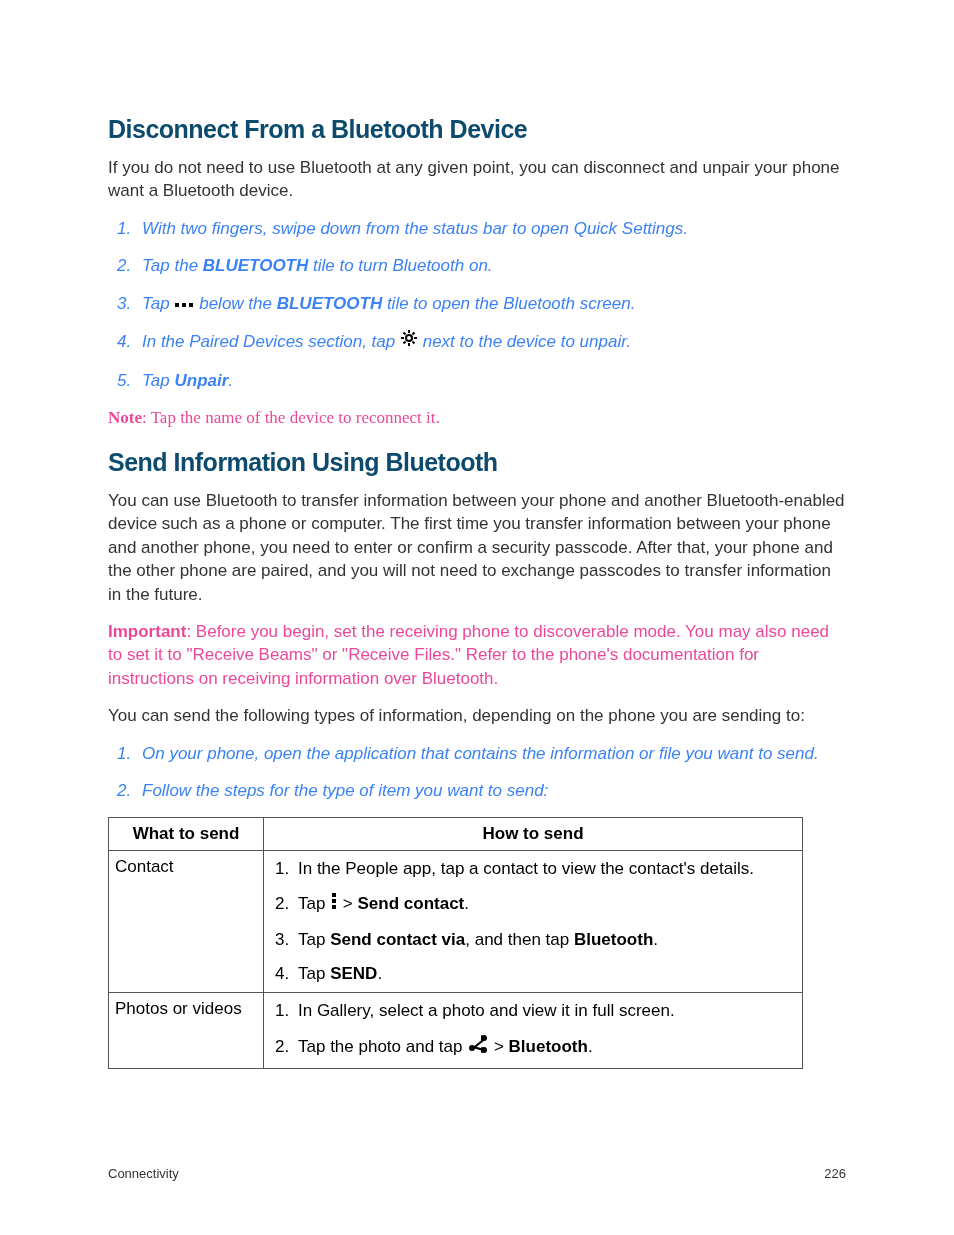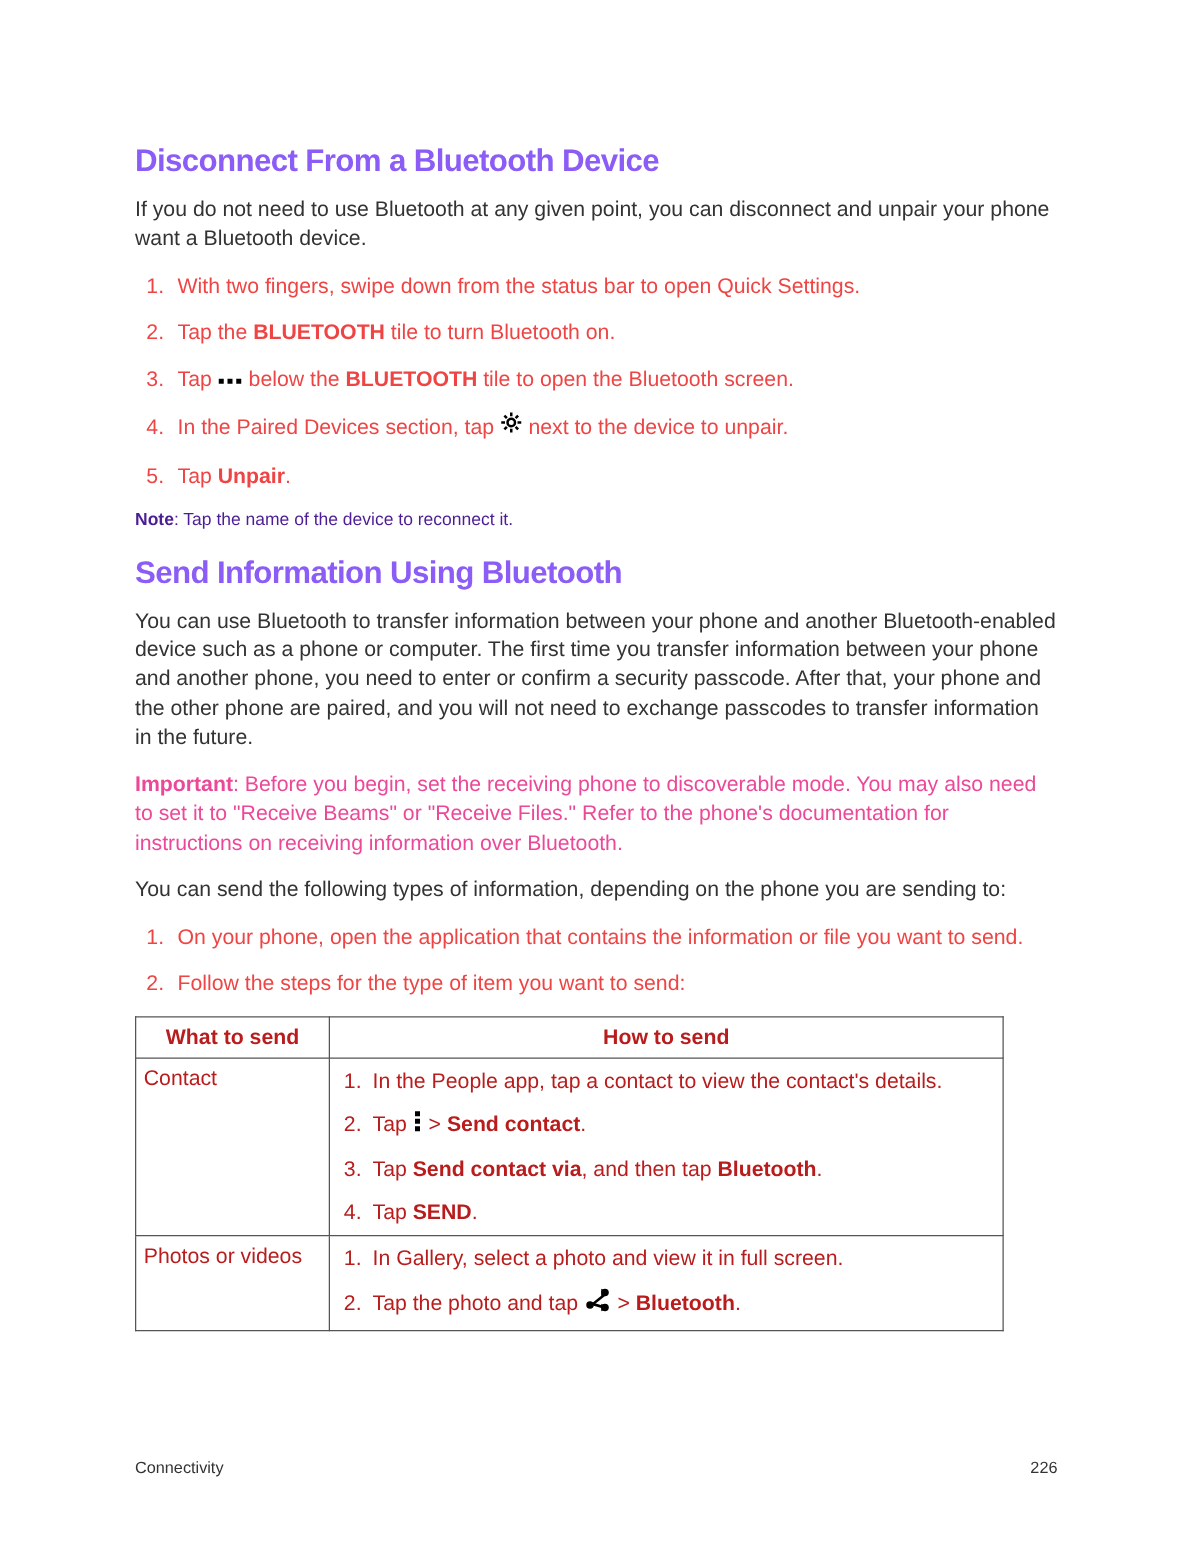"Disconnect From a Bluetooth Device" h2.sec { color: #8b5cf6 -> #0c4a6e }
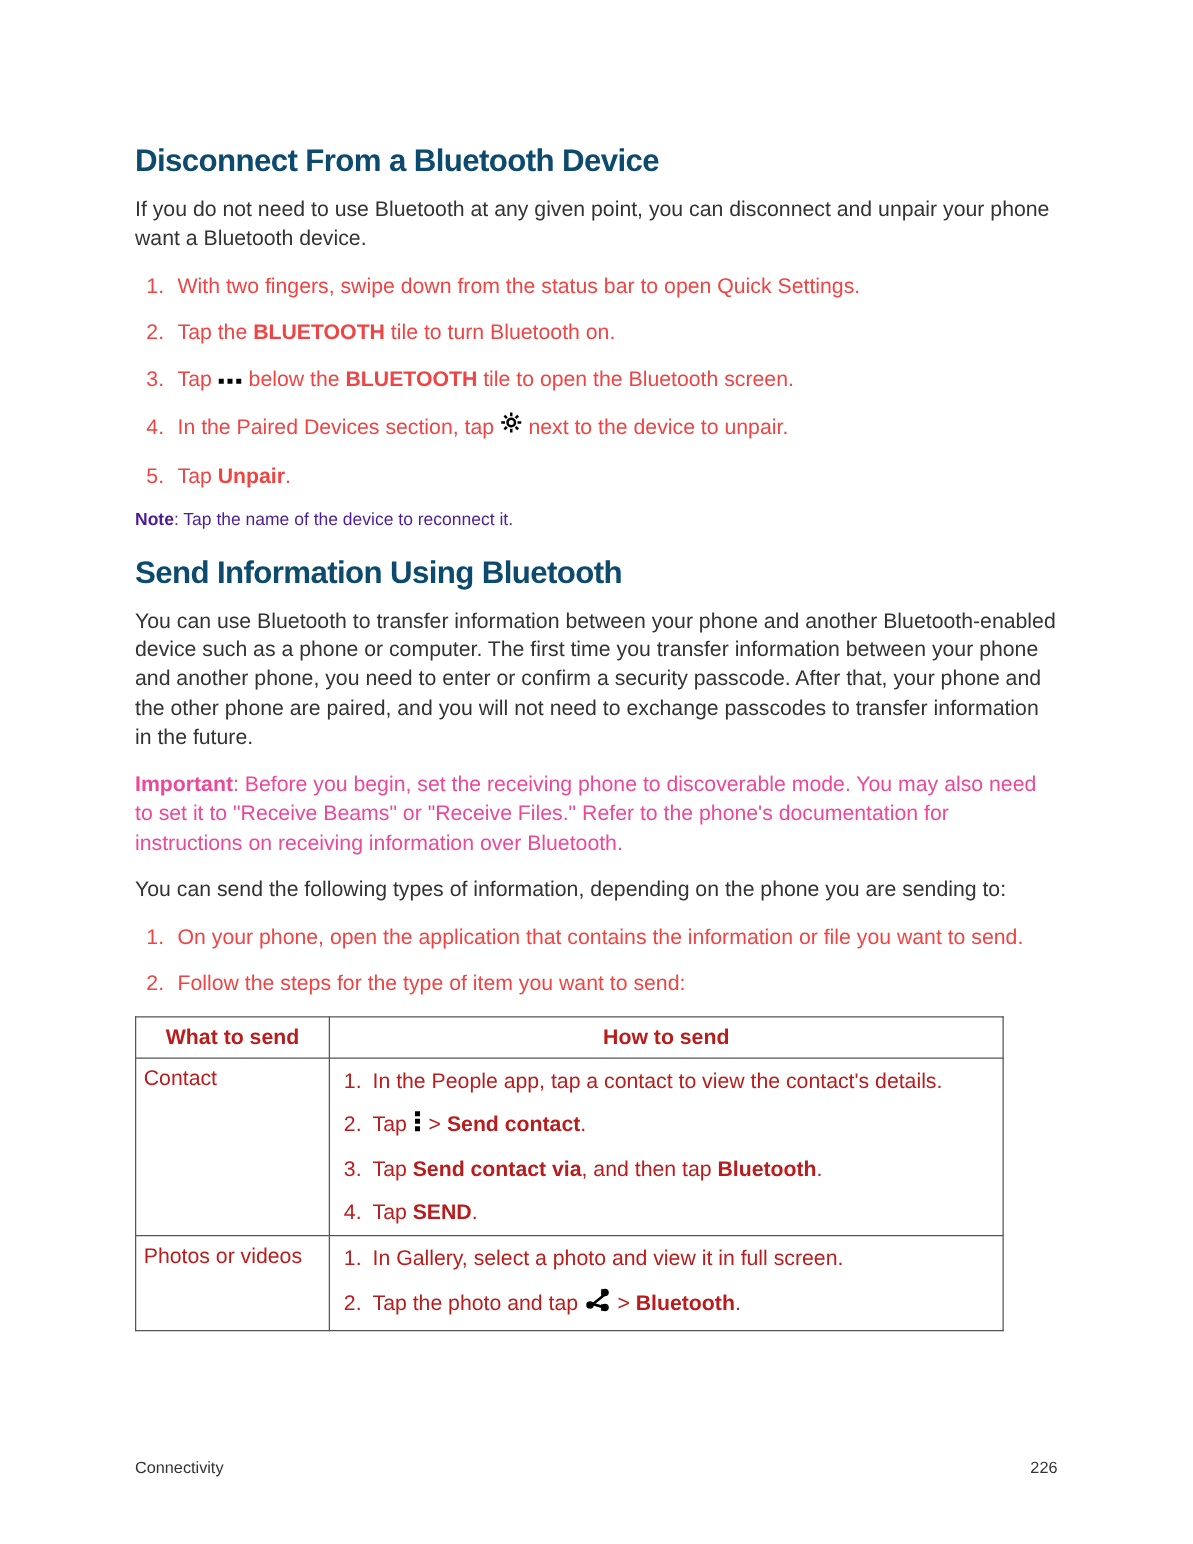"With two fingers, swipe down" ol.steps { color: #ef4444 -> #3b82f6; font-style: none -> italic }
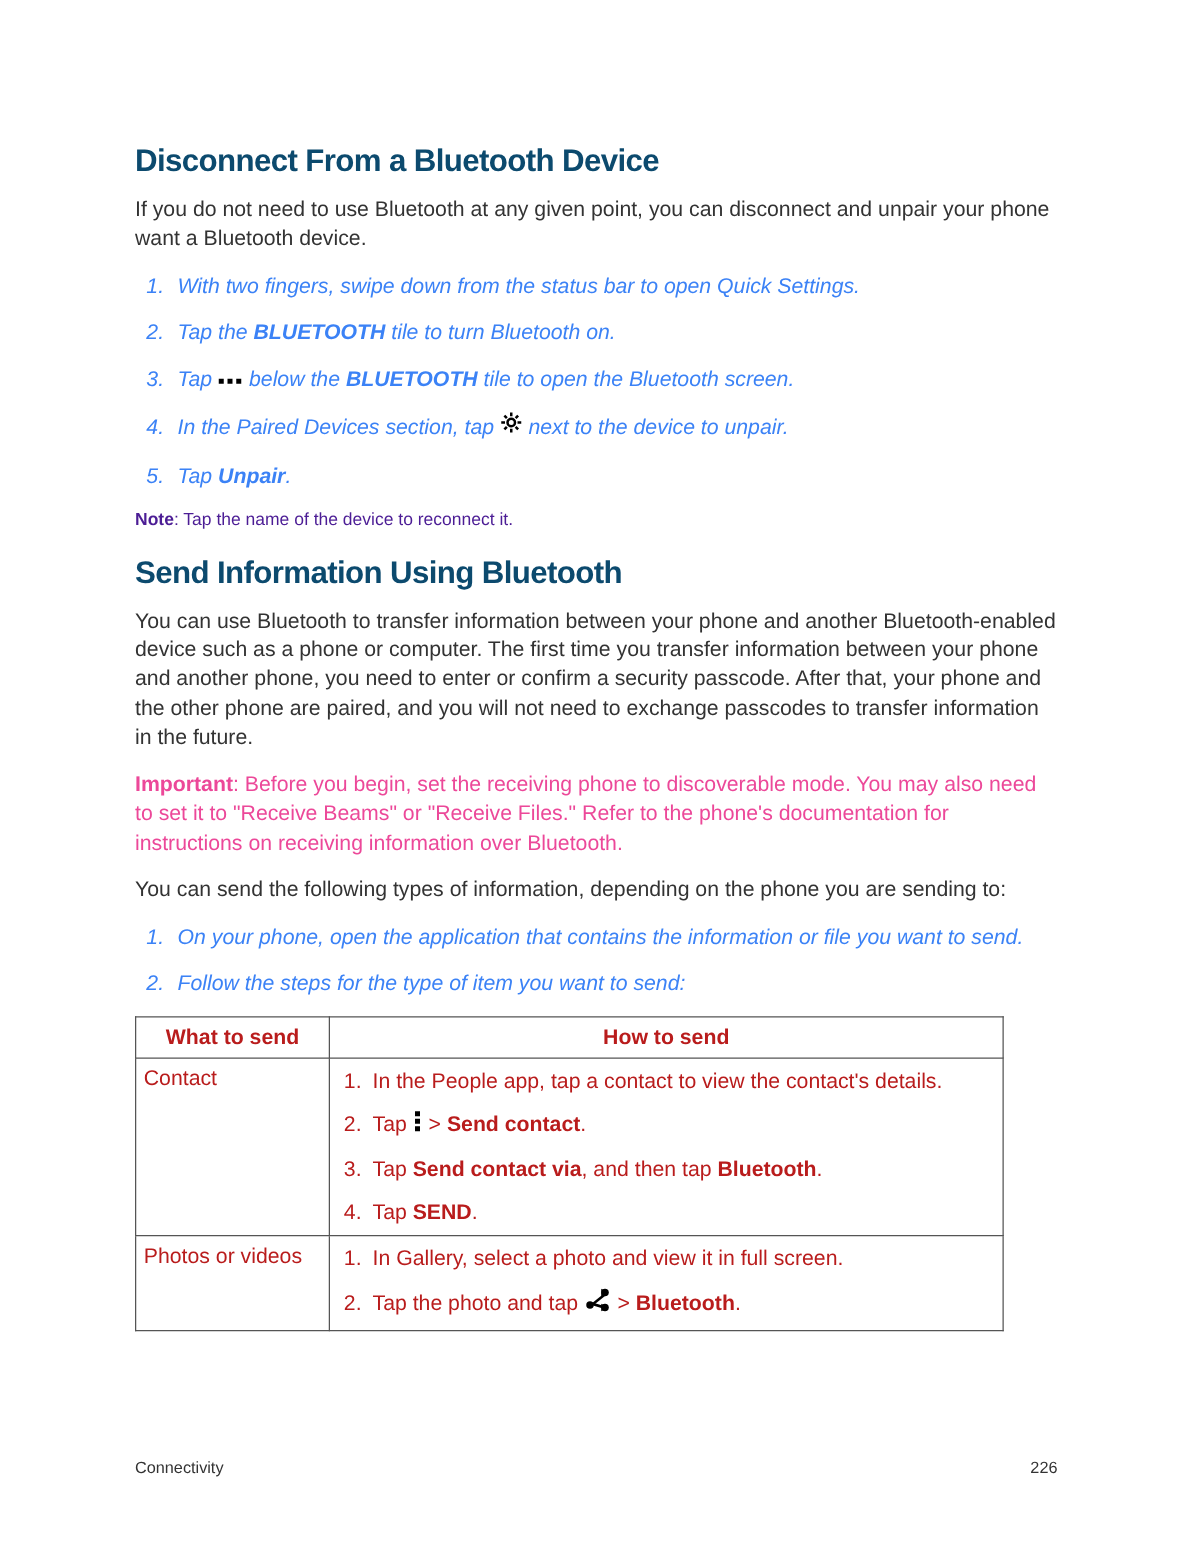"Note: Tap the name of" .note { color: #4c1d95 -> #ec4899; font-family: none -> Liberation Serif, serif; font-size: 14px -> 17px }
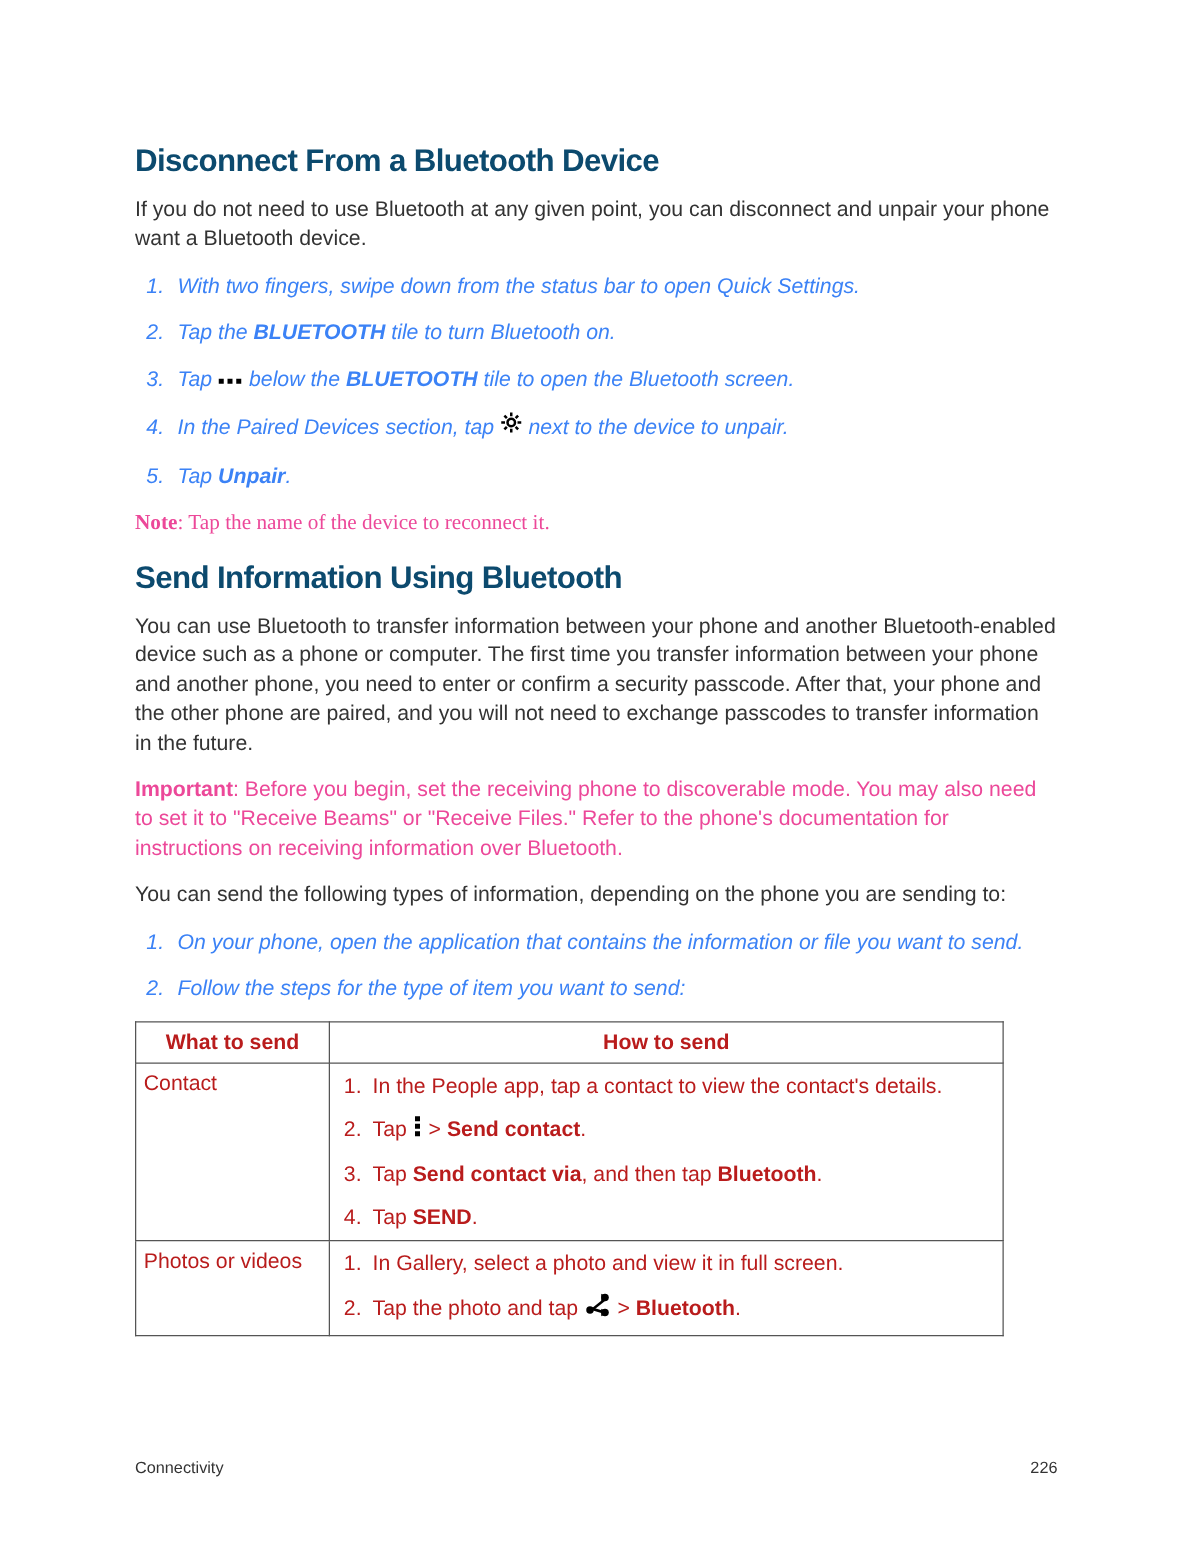"What to send" table.send { color: #b91c1c -> #000000 }
